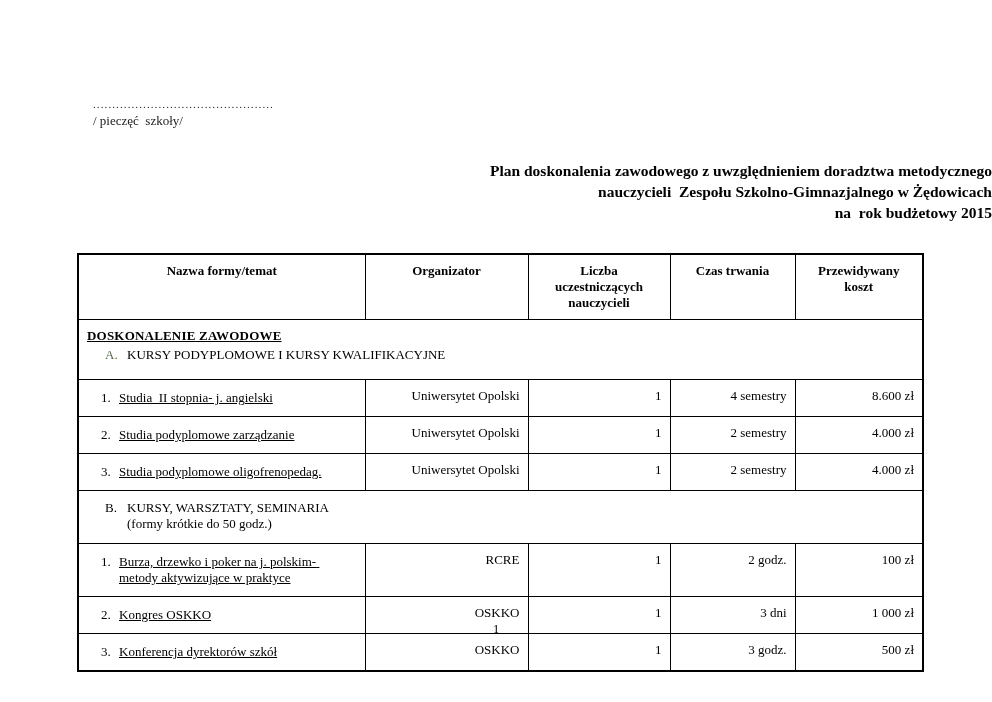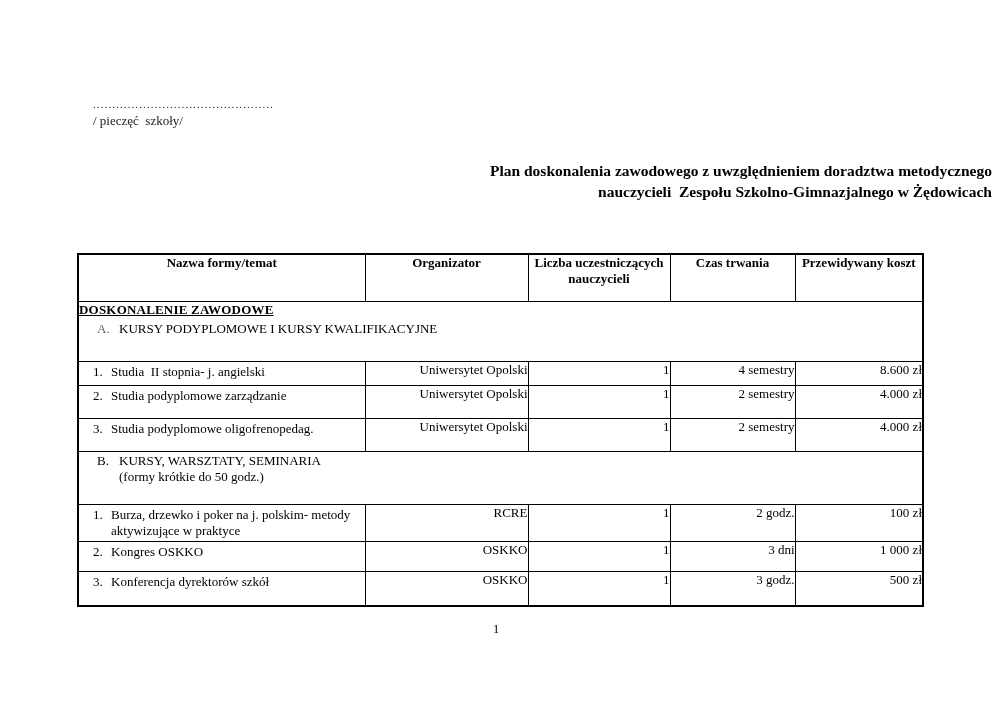"na rok budżetowy 2015" div.title-line { html: none -> <div>na rok budżetowy 2015</div> }
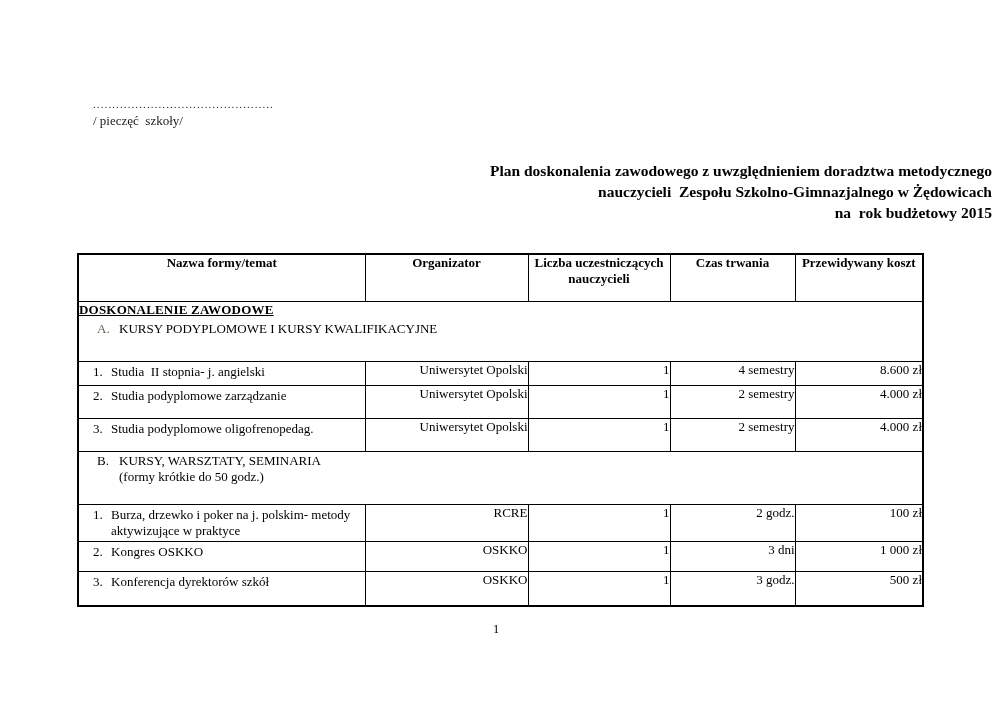"Nazwa formy/temat" table.doc-table td { padding: 0 -> 8px }
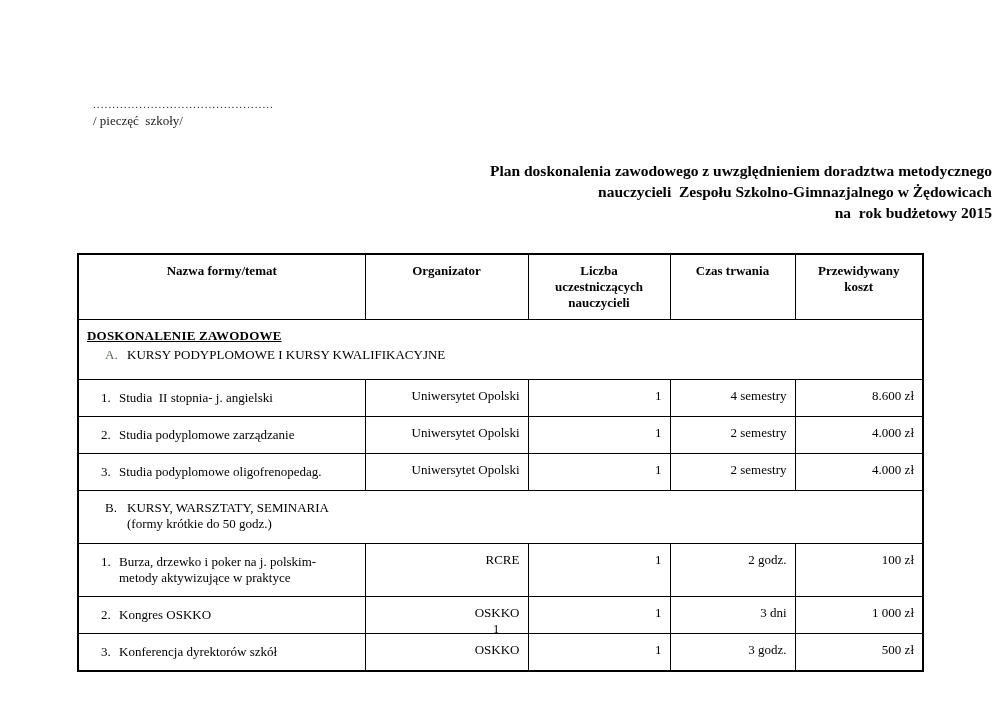"Studia II stopnia- j. angielski" .row-txt { text-decoration: none -> underline }
